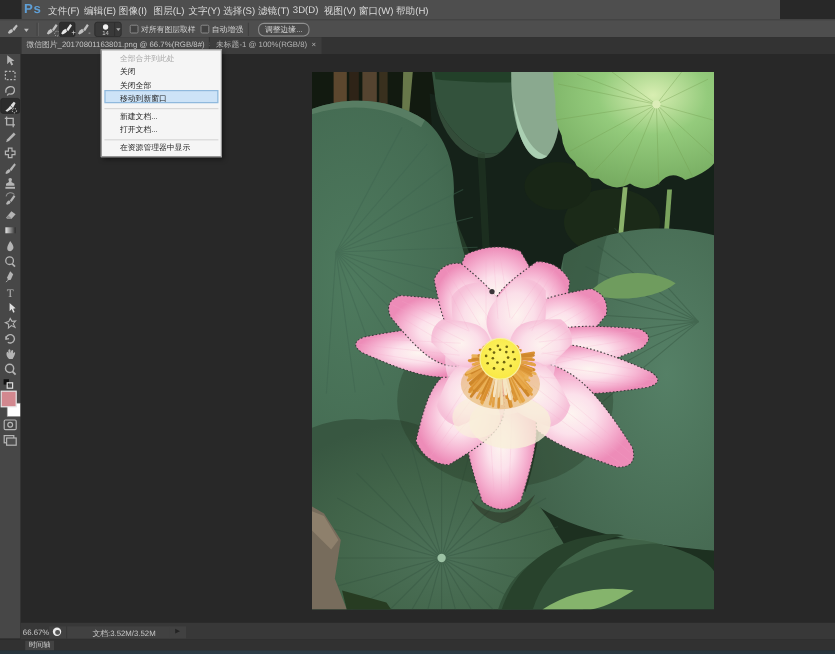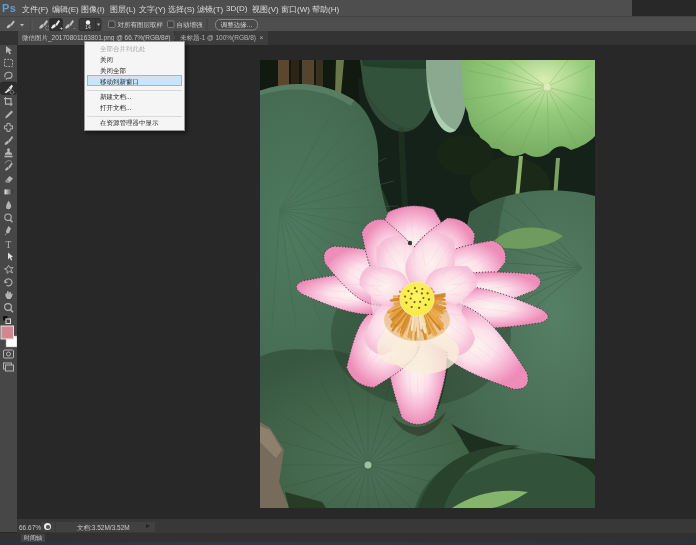"Ps" .menubar { left: 0 -> 18px }
